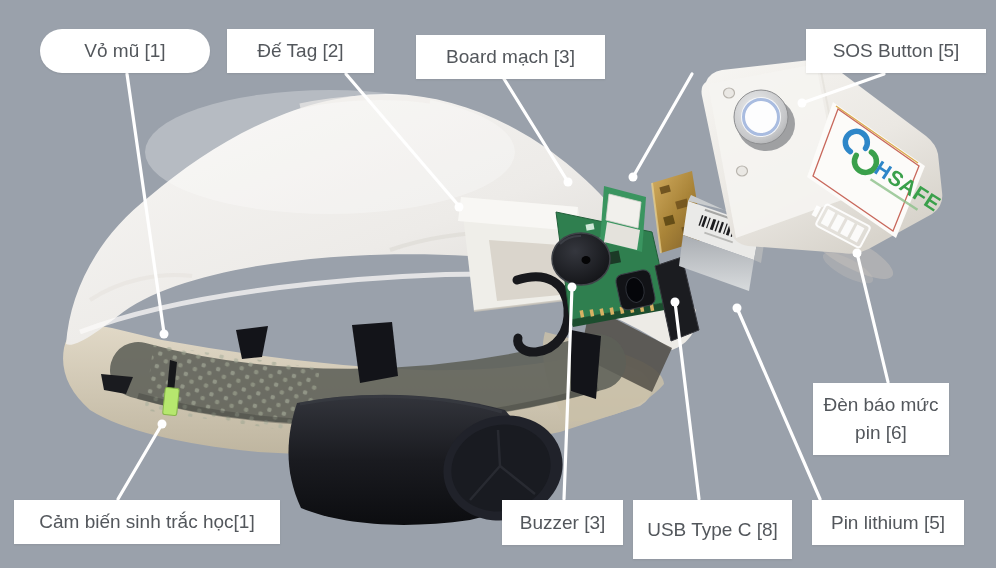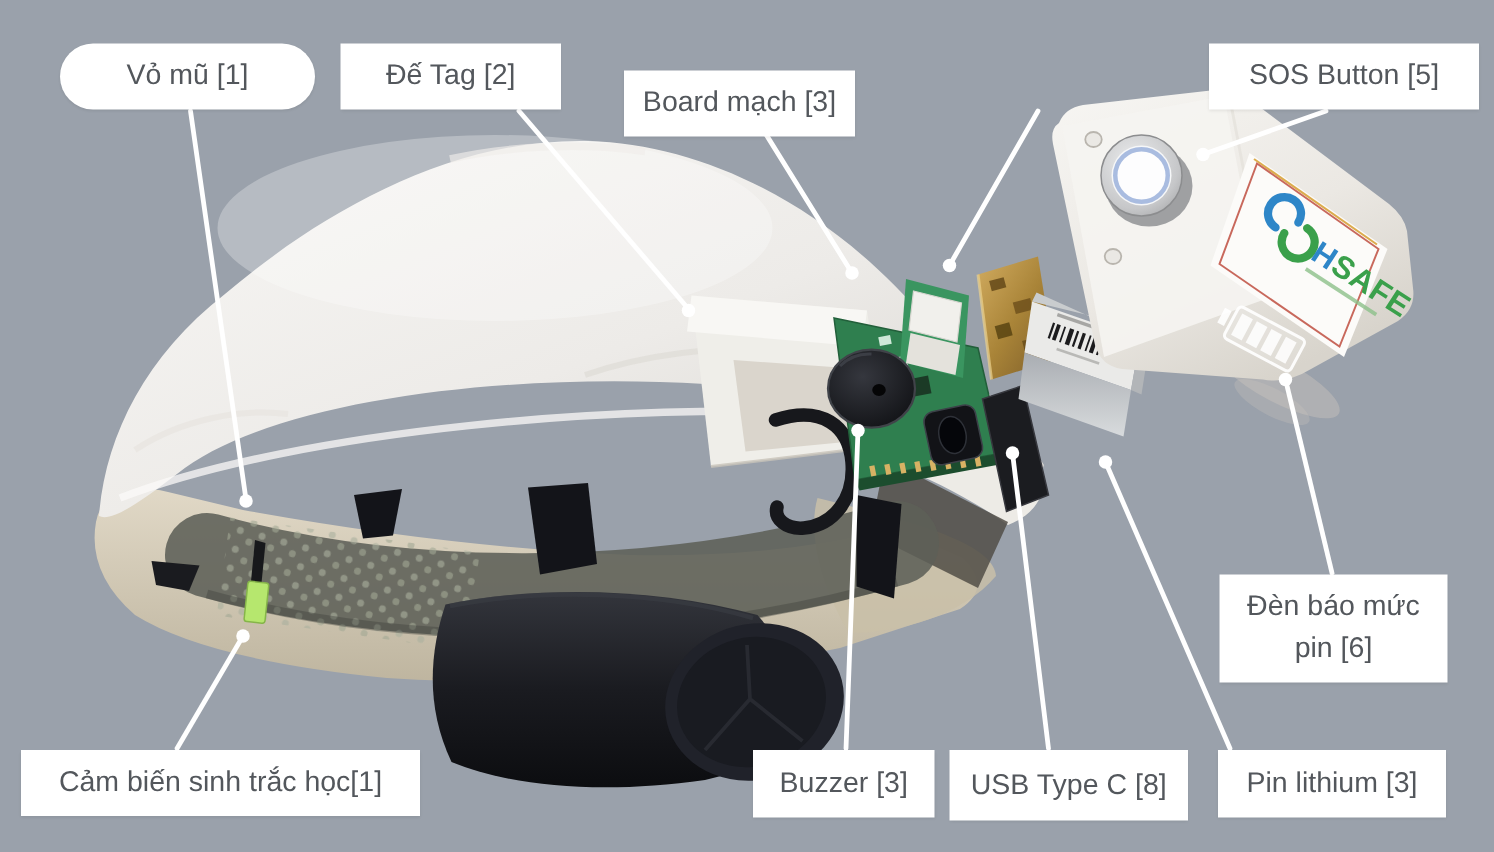"Board mạch [3]" .c3 { top: 47px -> 35px; width: 154px -> 189px }
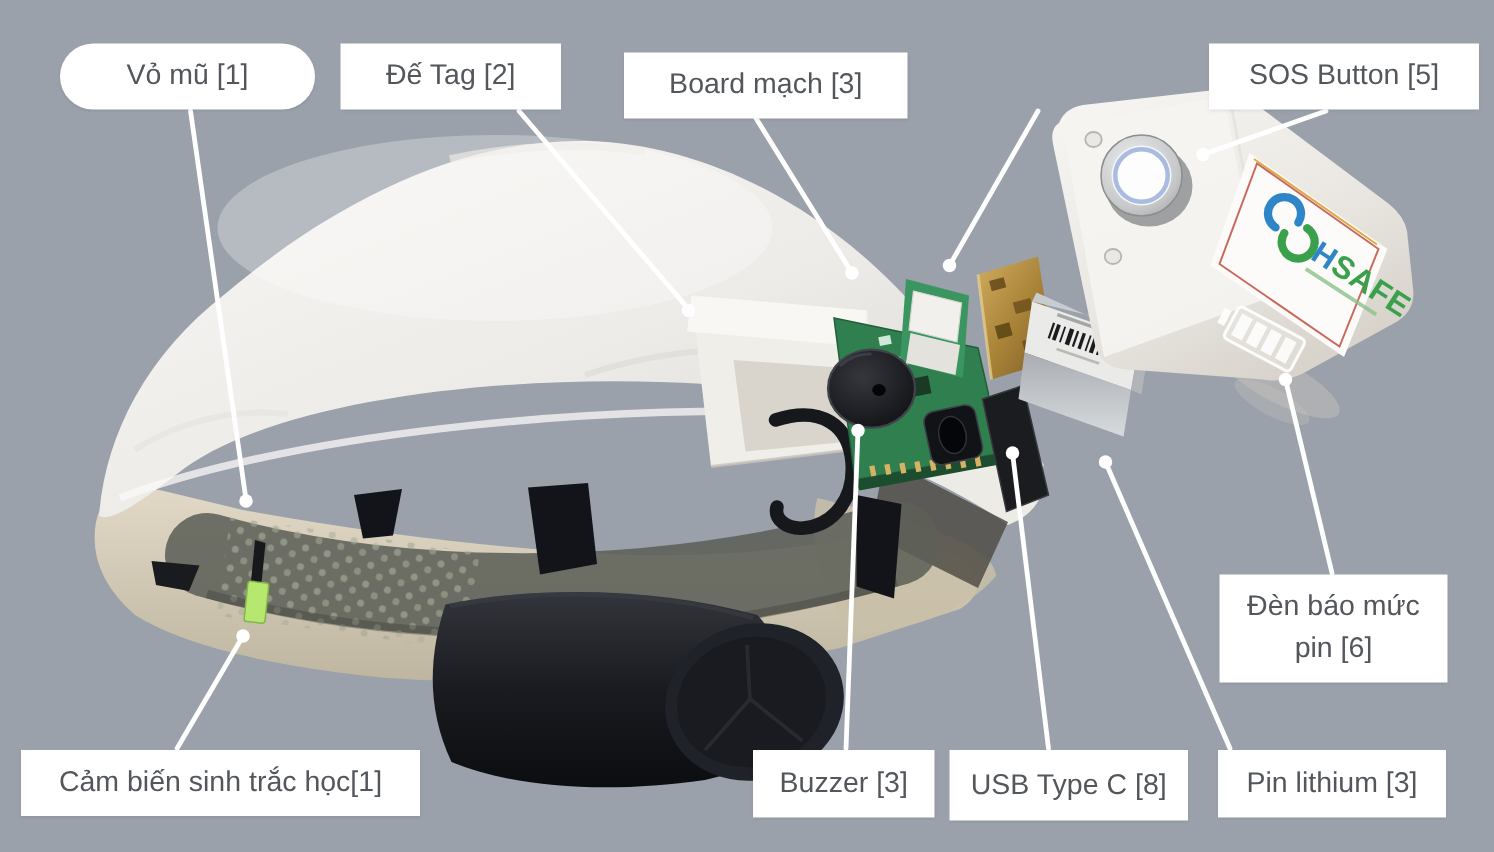"Đèn báo mức pin [6]" .c6 { width: 152px -> 136px }
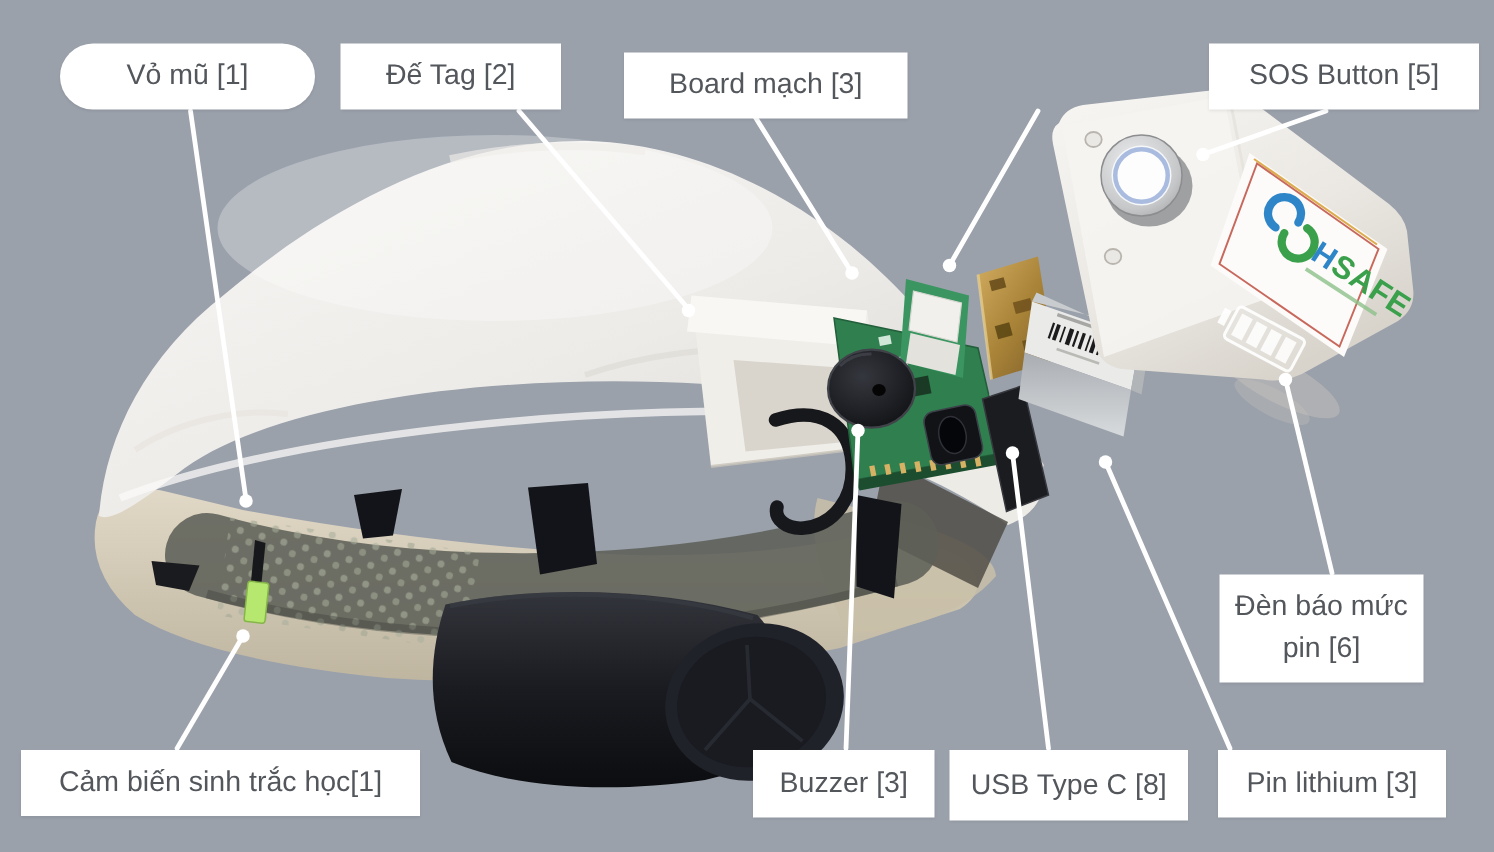"USB Type C [8]" .c8 { height: 47px -> 59px }
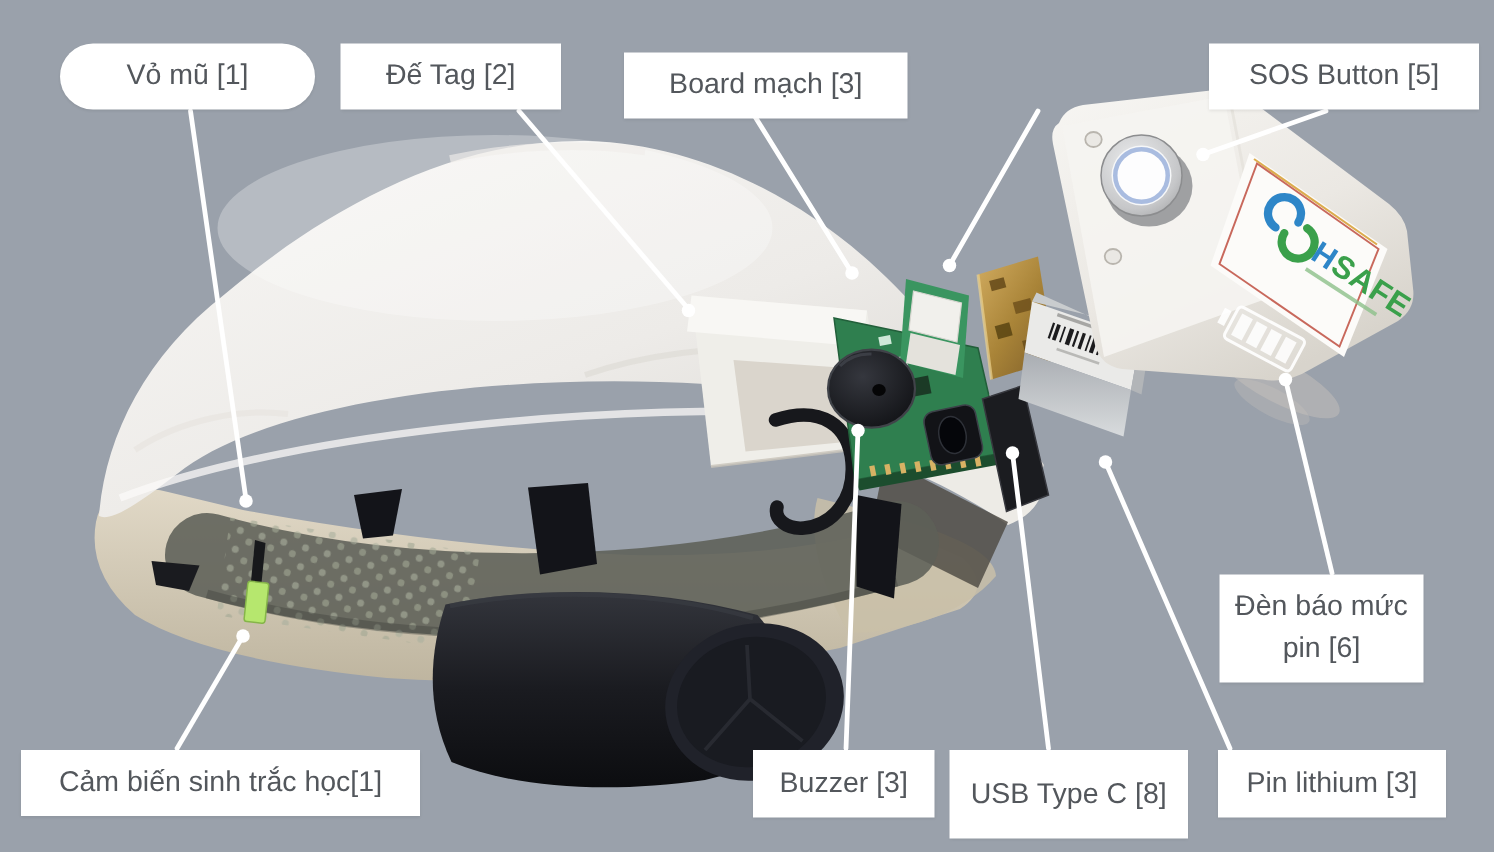"Pin lithium [3]" div.callout { text: 3 -> 5 }
